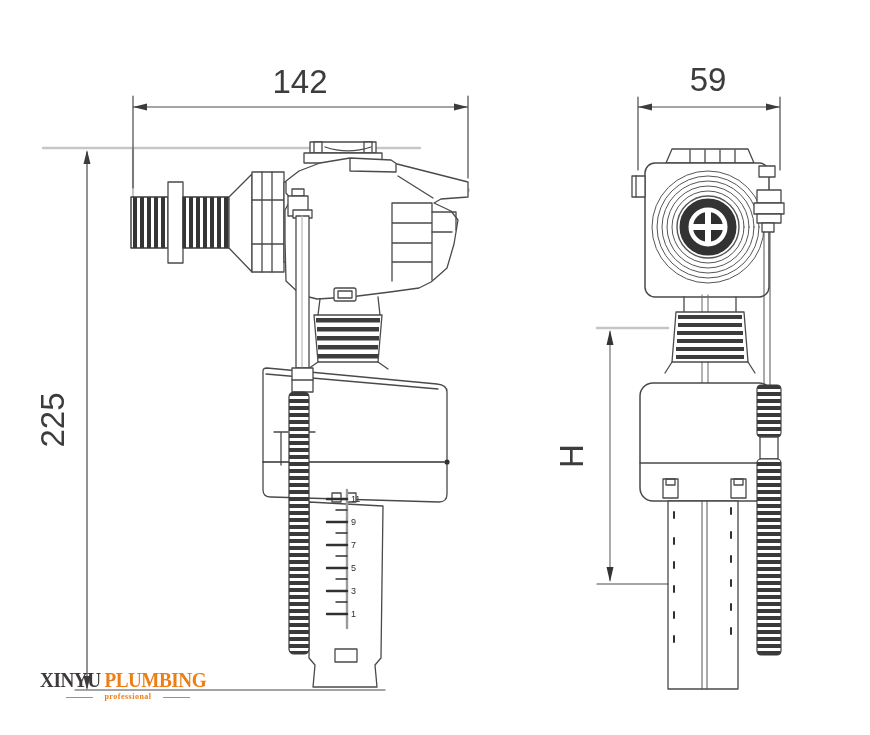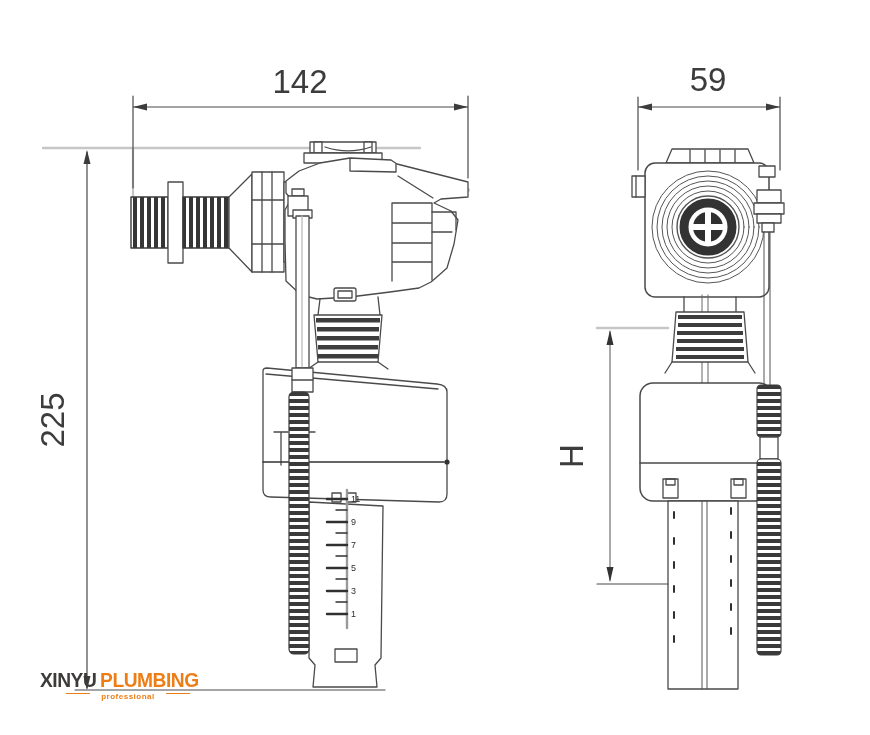"XINYU PLUMBING" .logo { font-family: none -> Liberation Serif, serif }
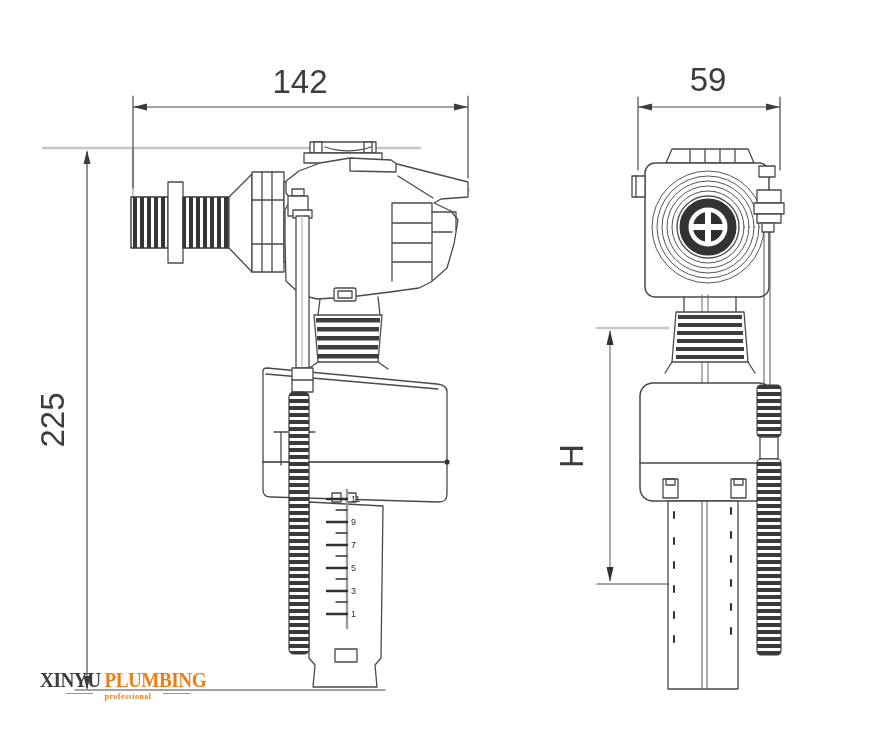"professional" .logo-line2 { align-items: none -> center }
